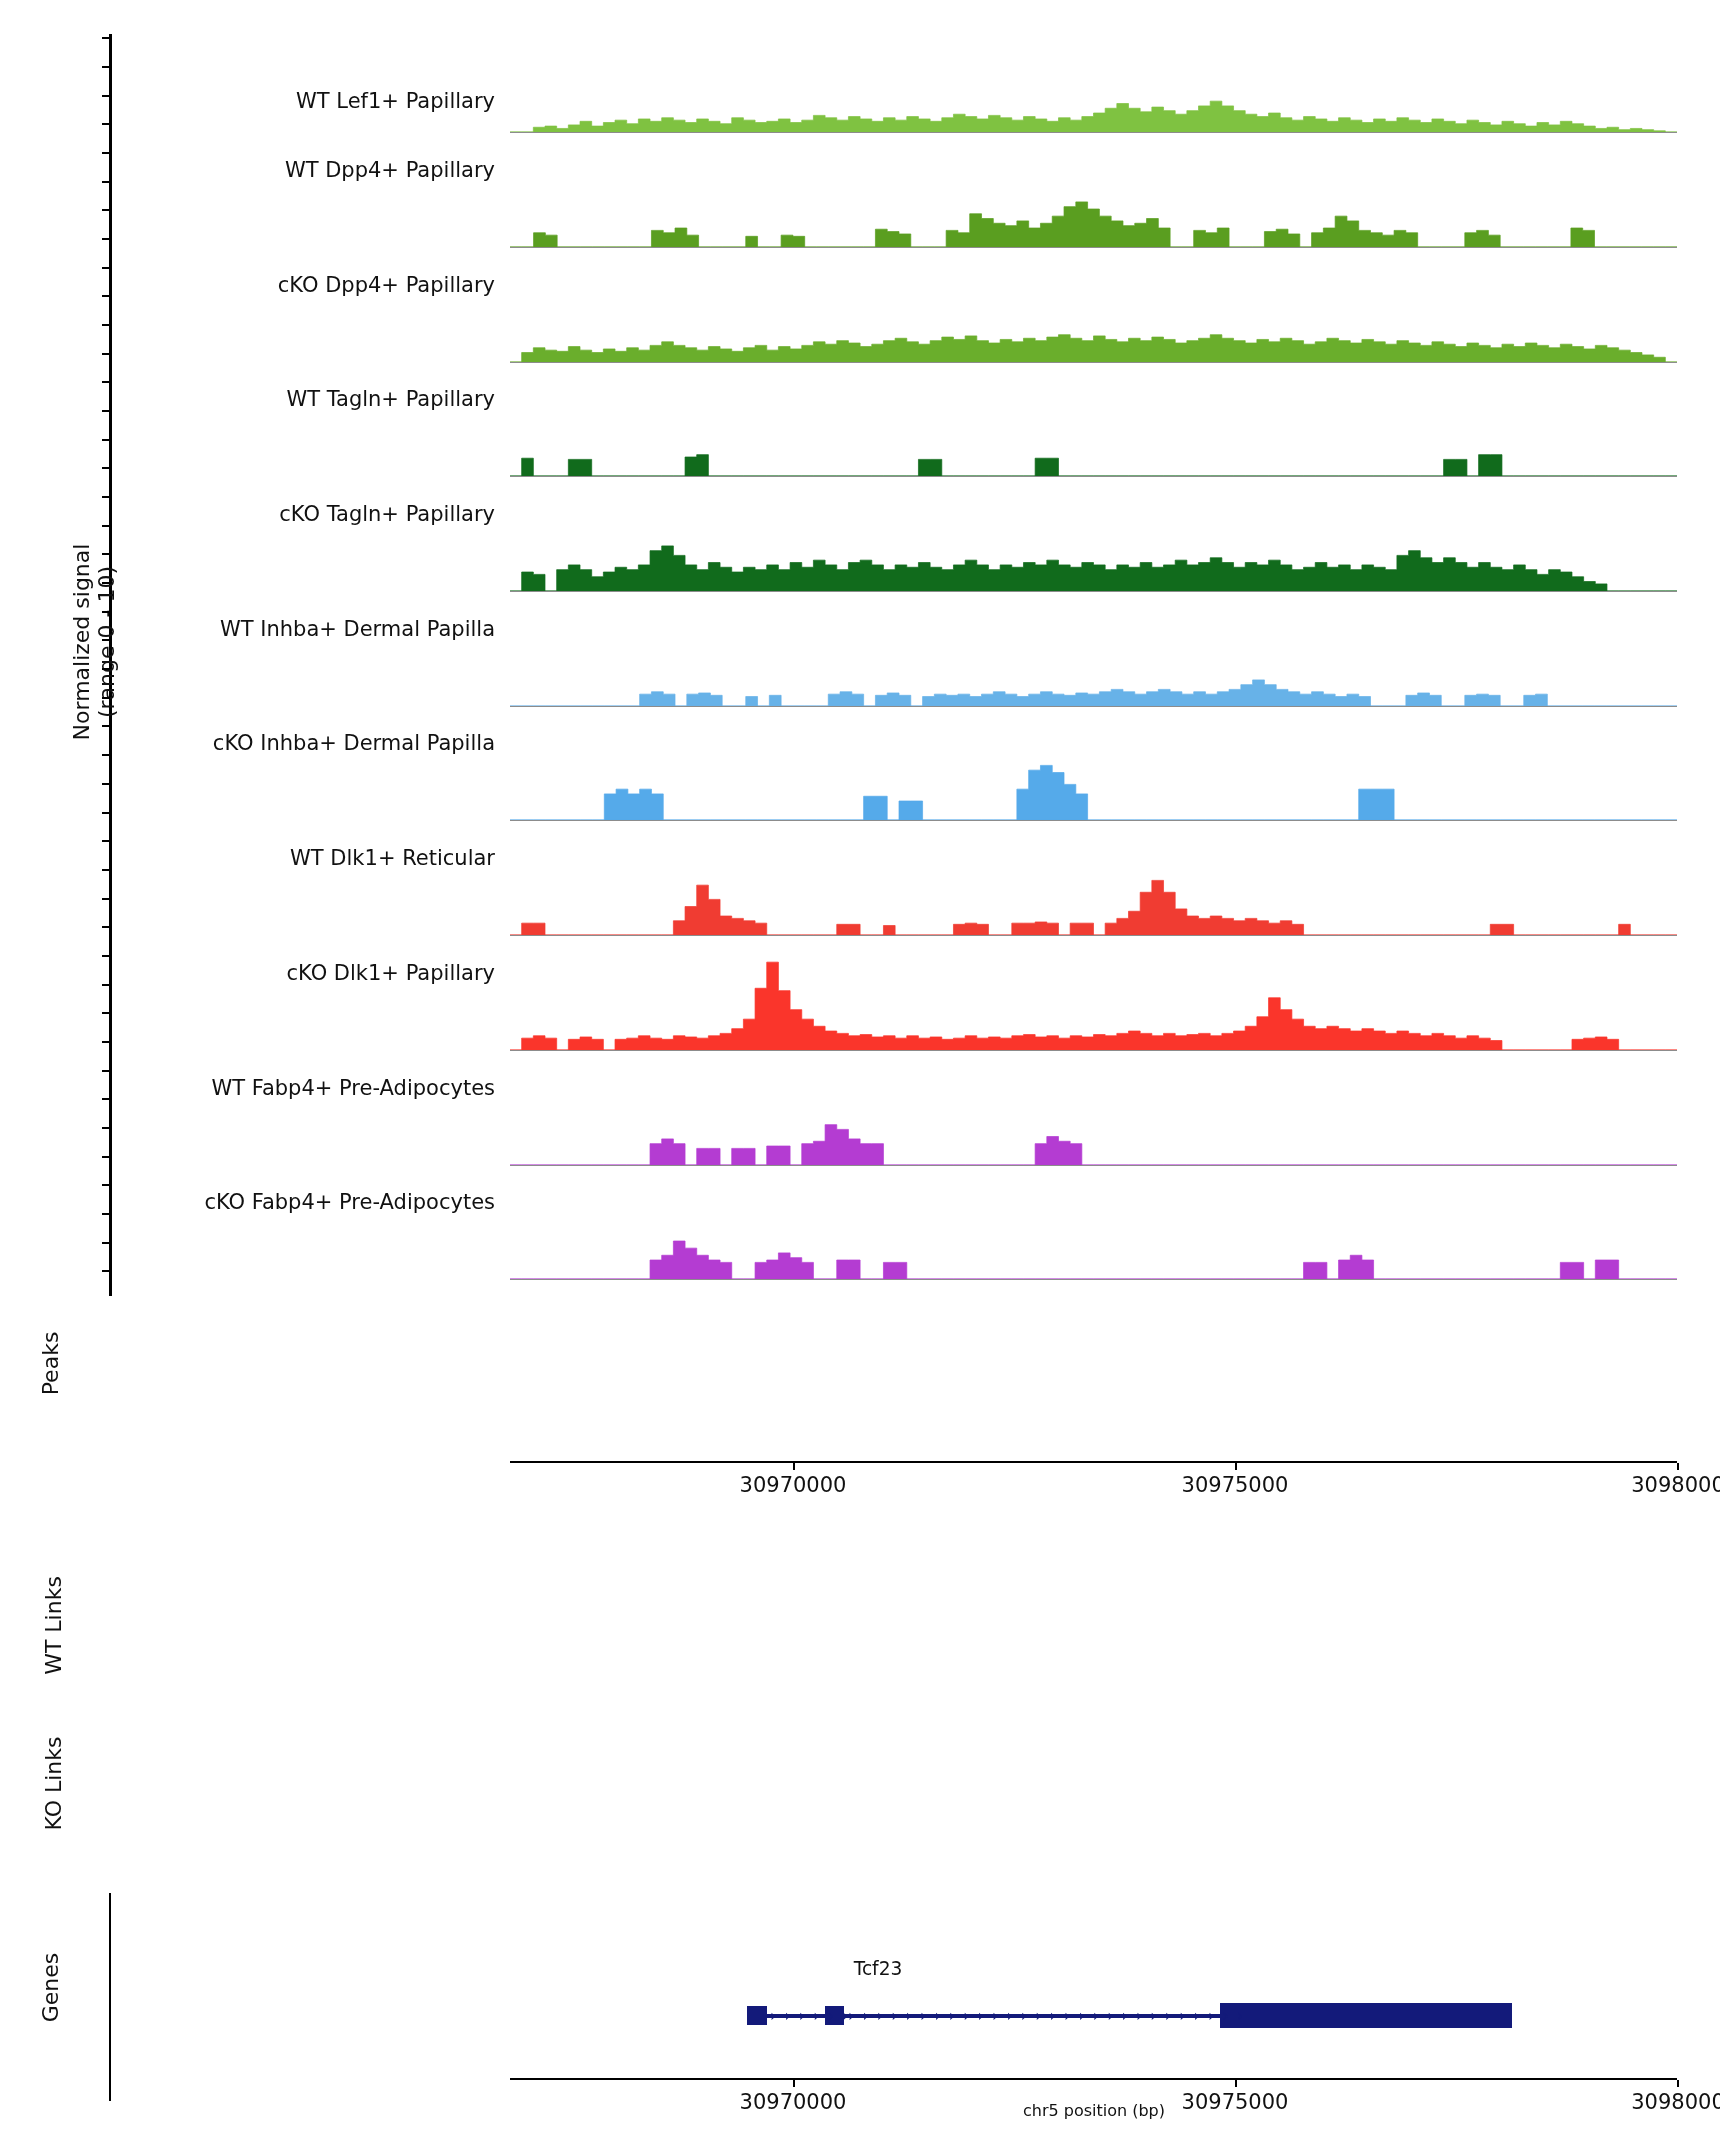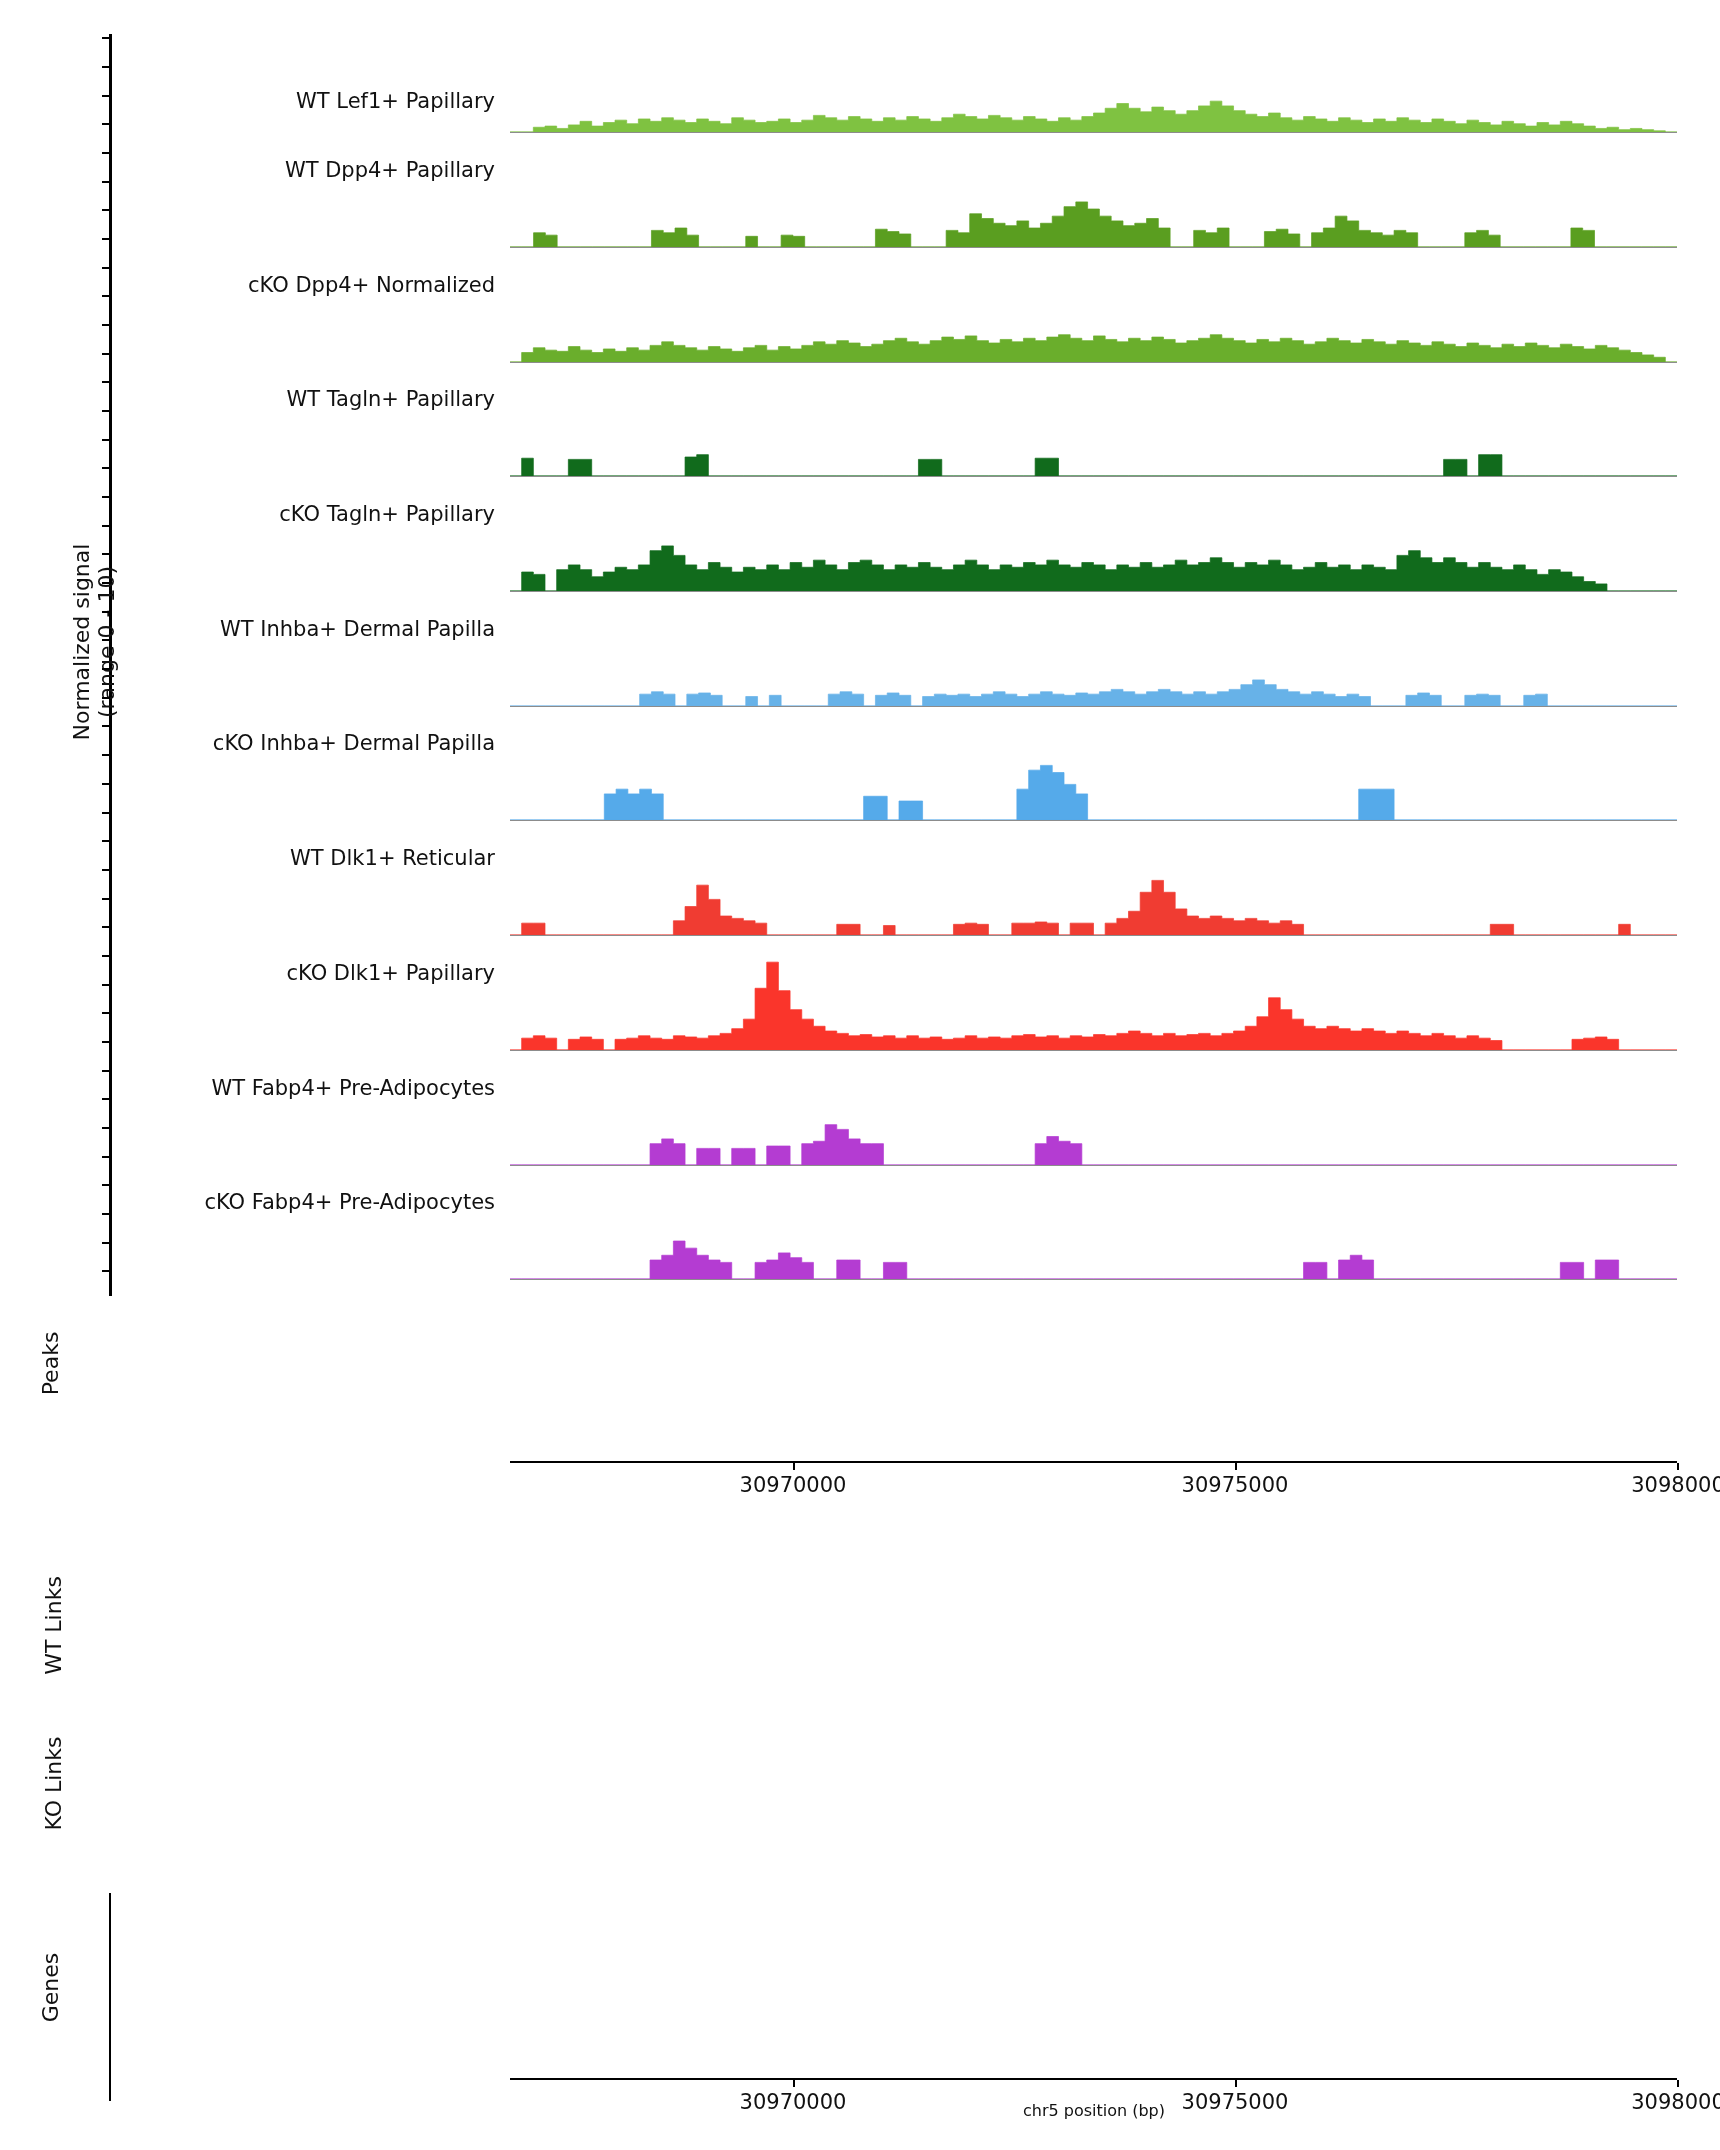"cKO Dpp4+ Normalized" div.track-label { text: Normalized -> Papillary }
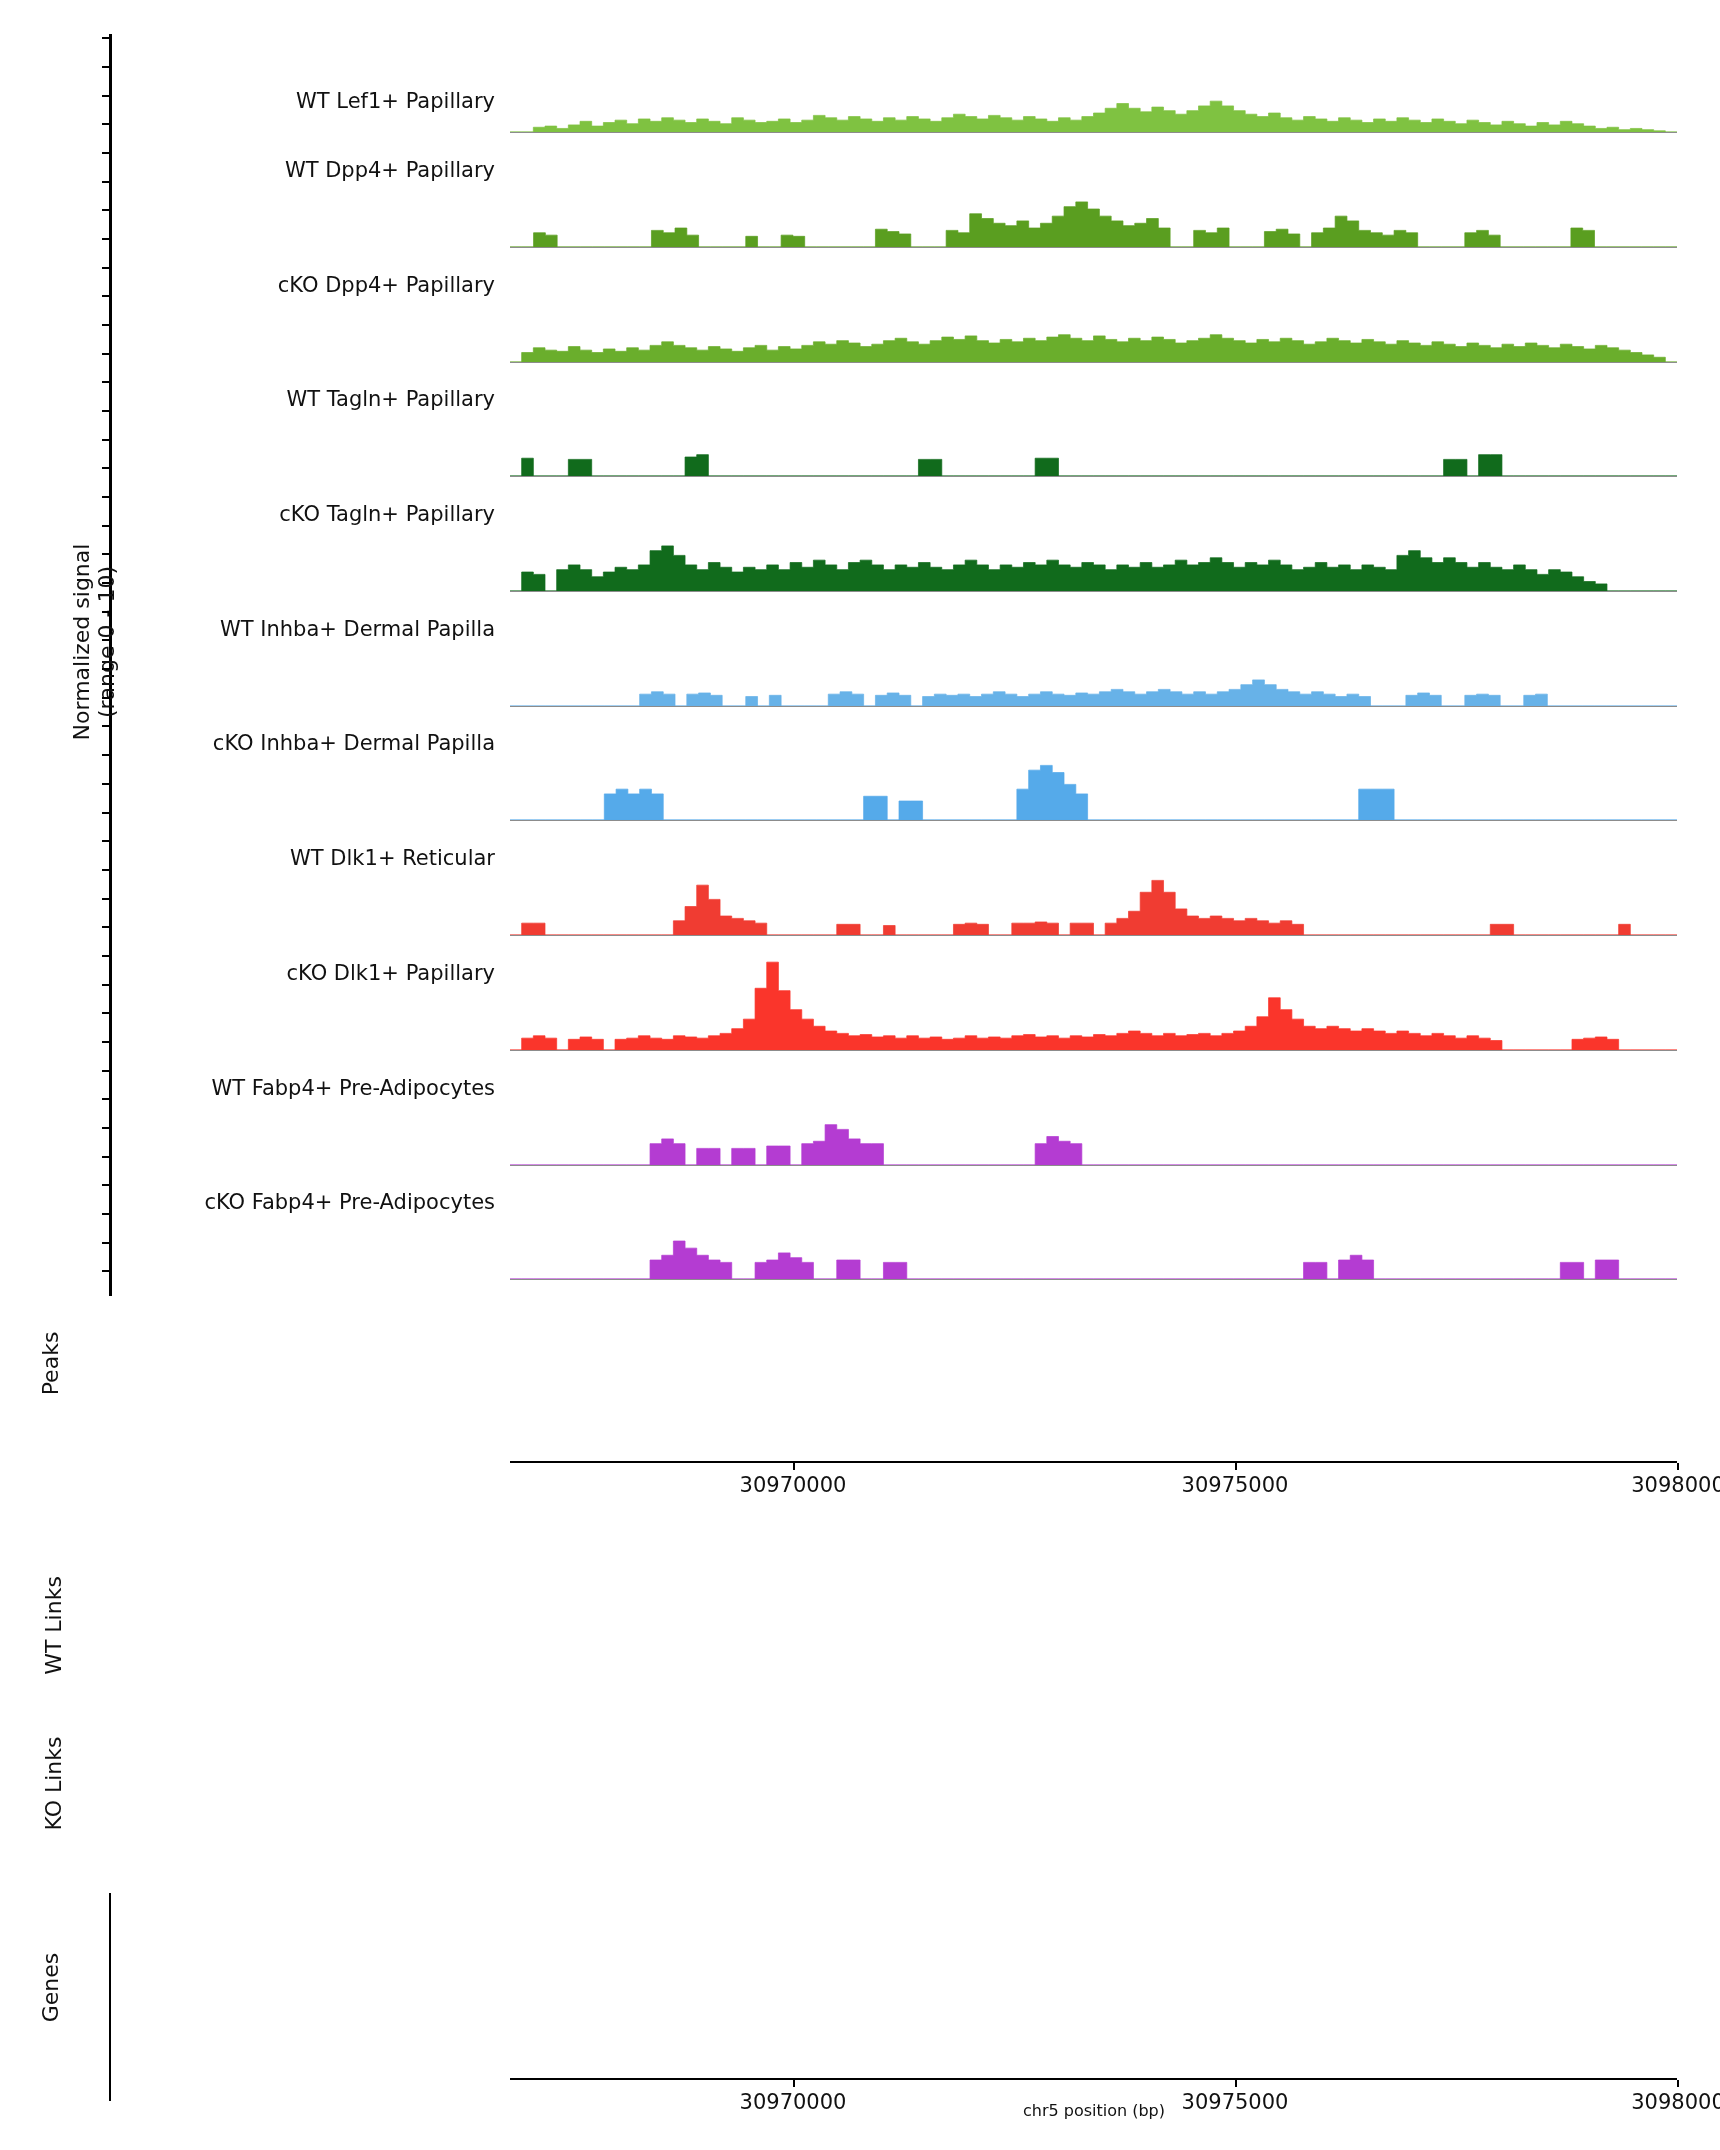"Tcf23" div { html: none -> <div> <div>Tcf23</div> <div></div> <div></div> <div></div> <div></div> <div>››››››</div> <div>››››››››››››››››››››››››››››</div> </div> }
